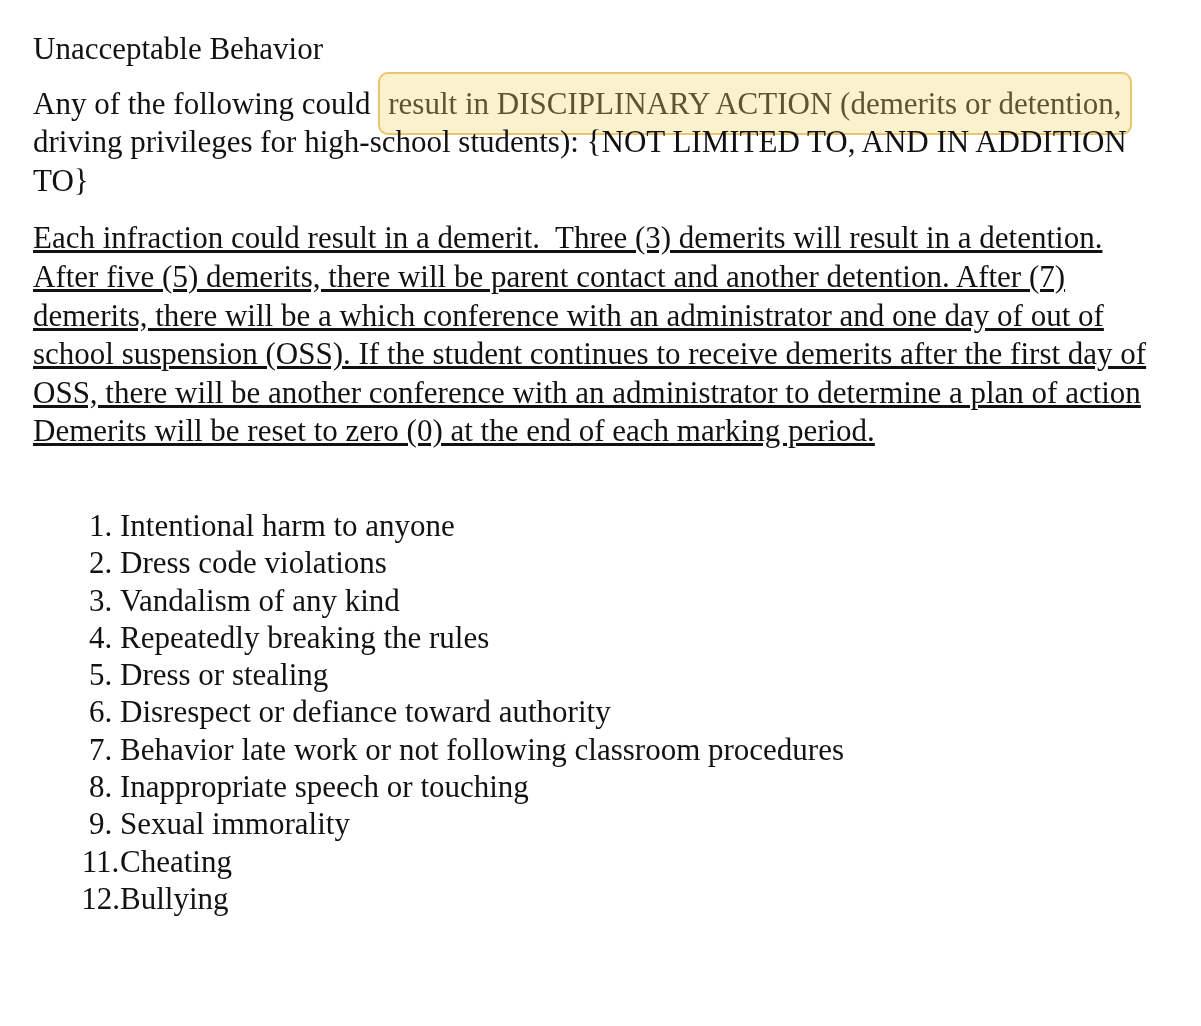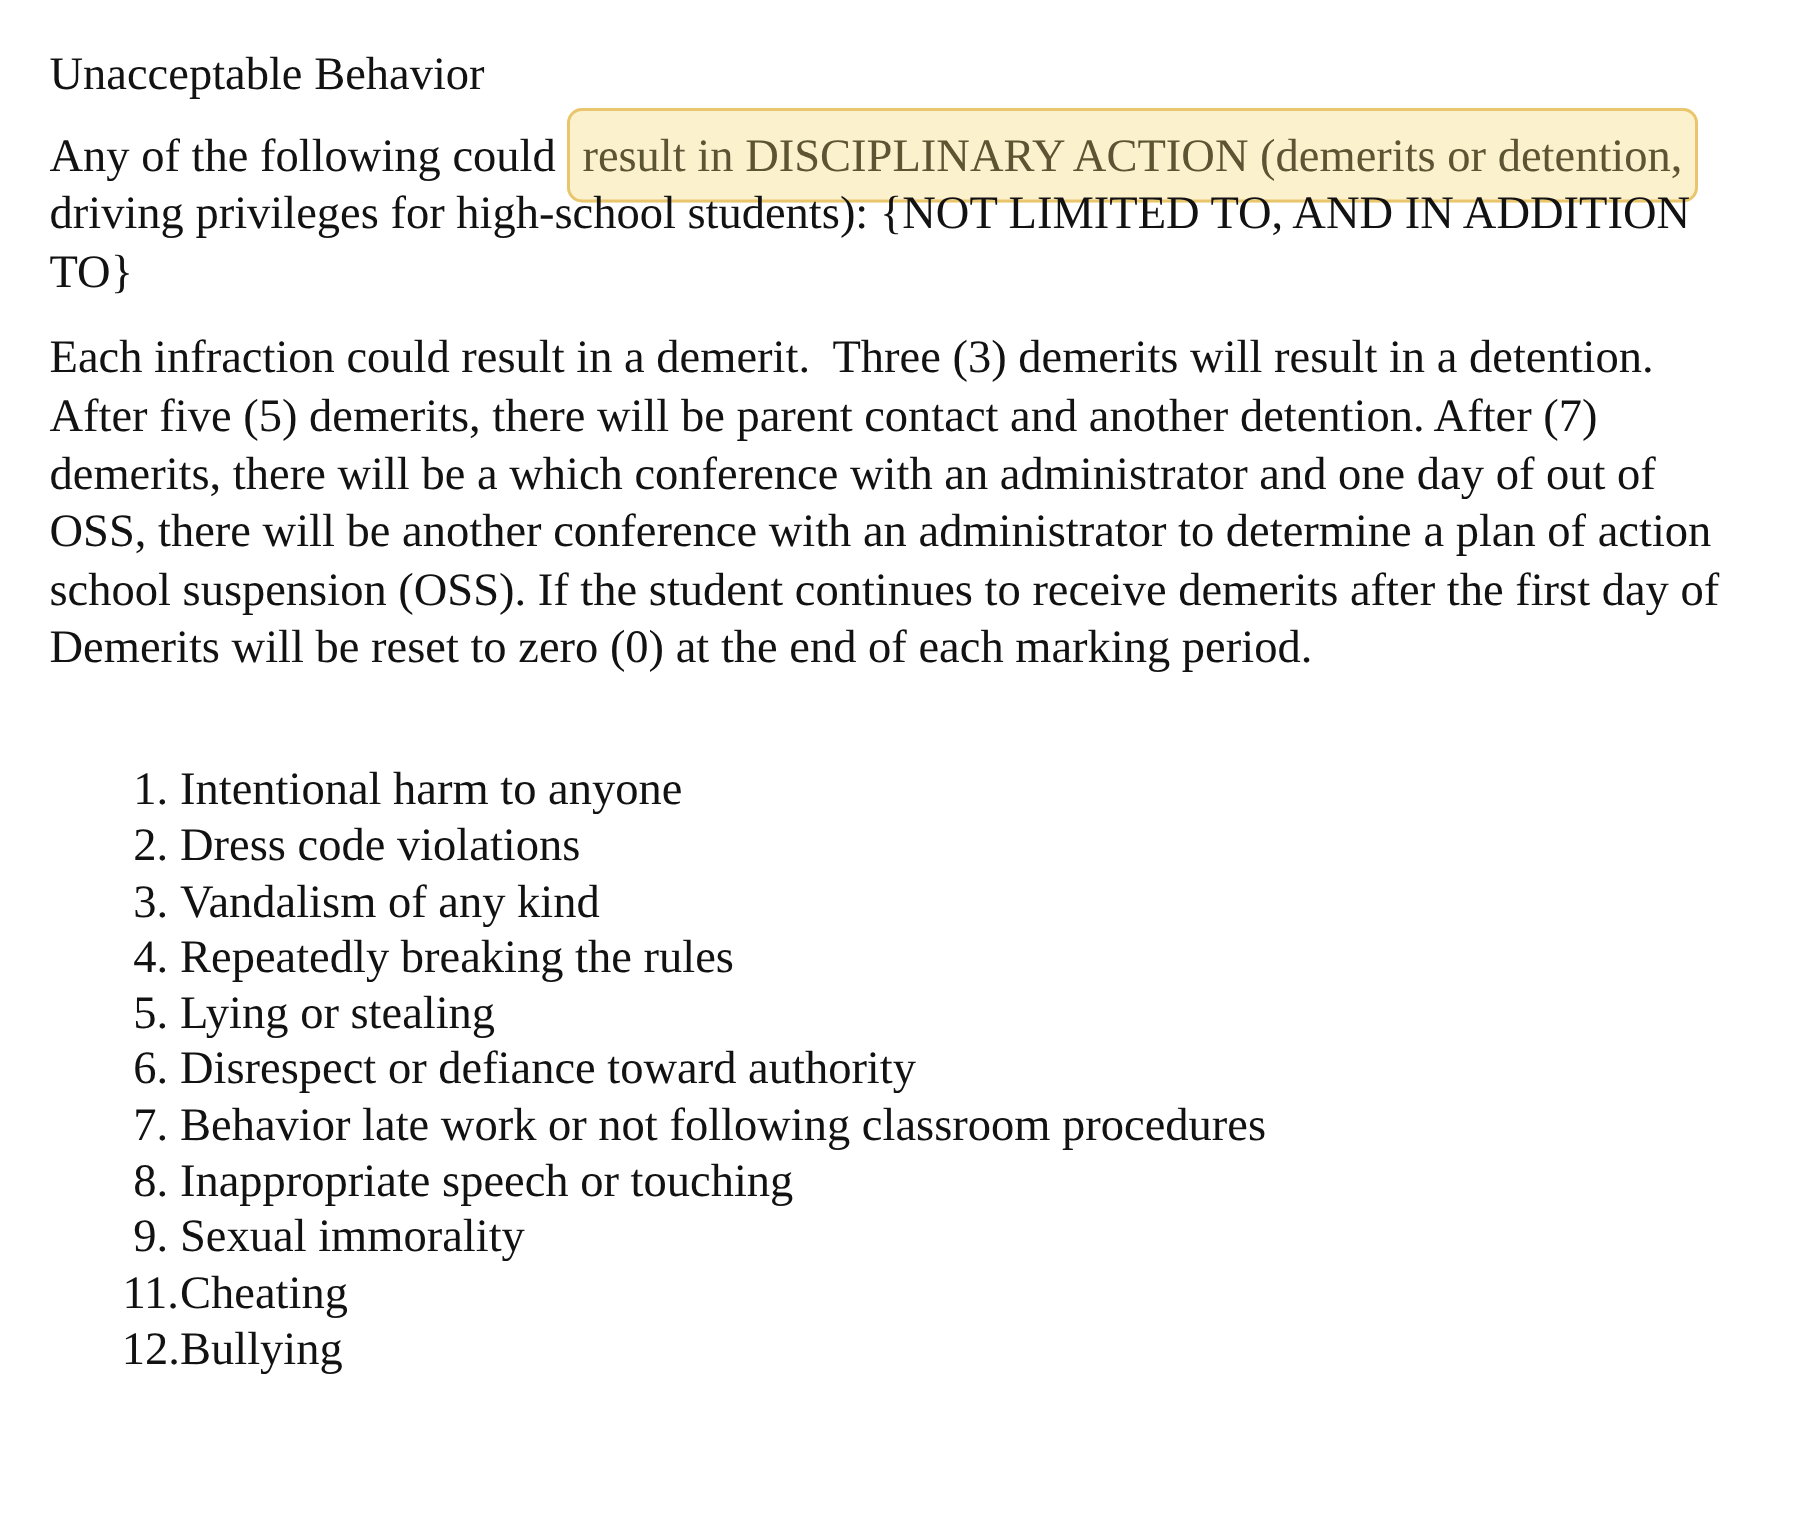"Each infraction could result in" .para.last { text-decoration: none -> underline }
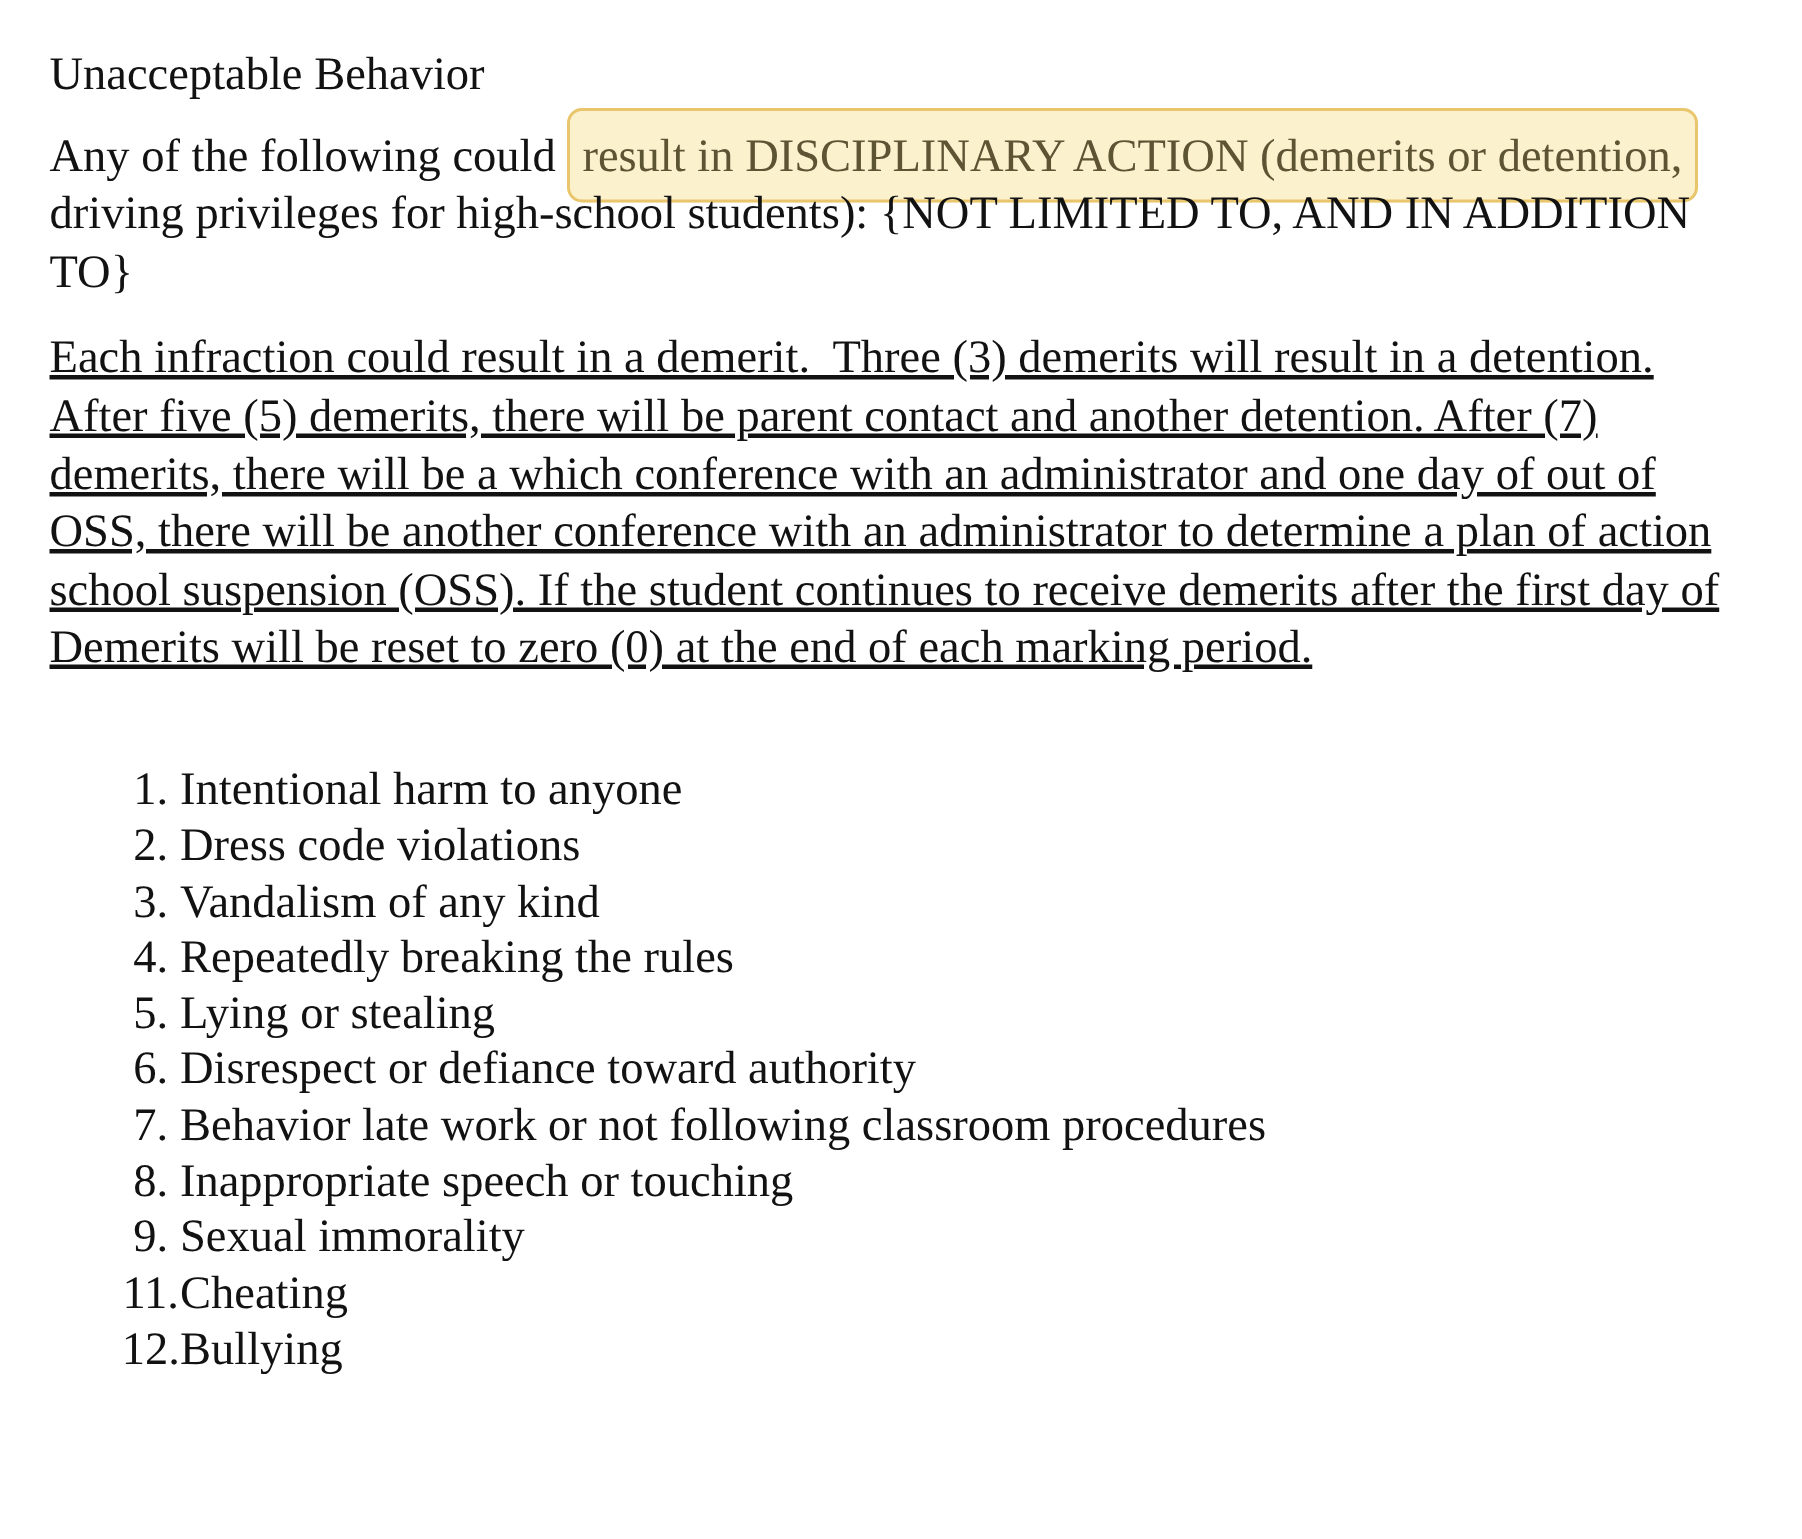"OSS, there will be another" div.line { order: before "school suspension (OSS). If the" -> after "school suspension (OSS). If the" }
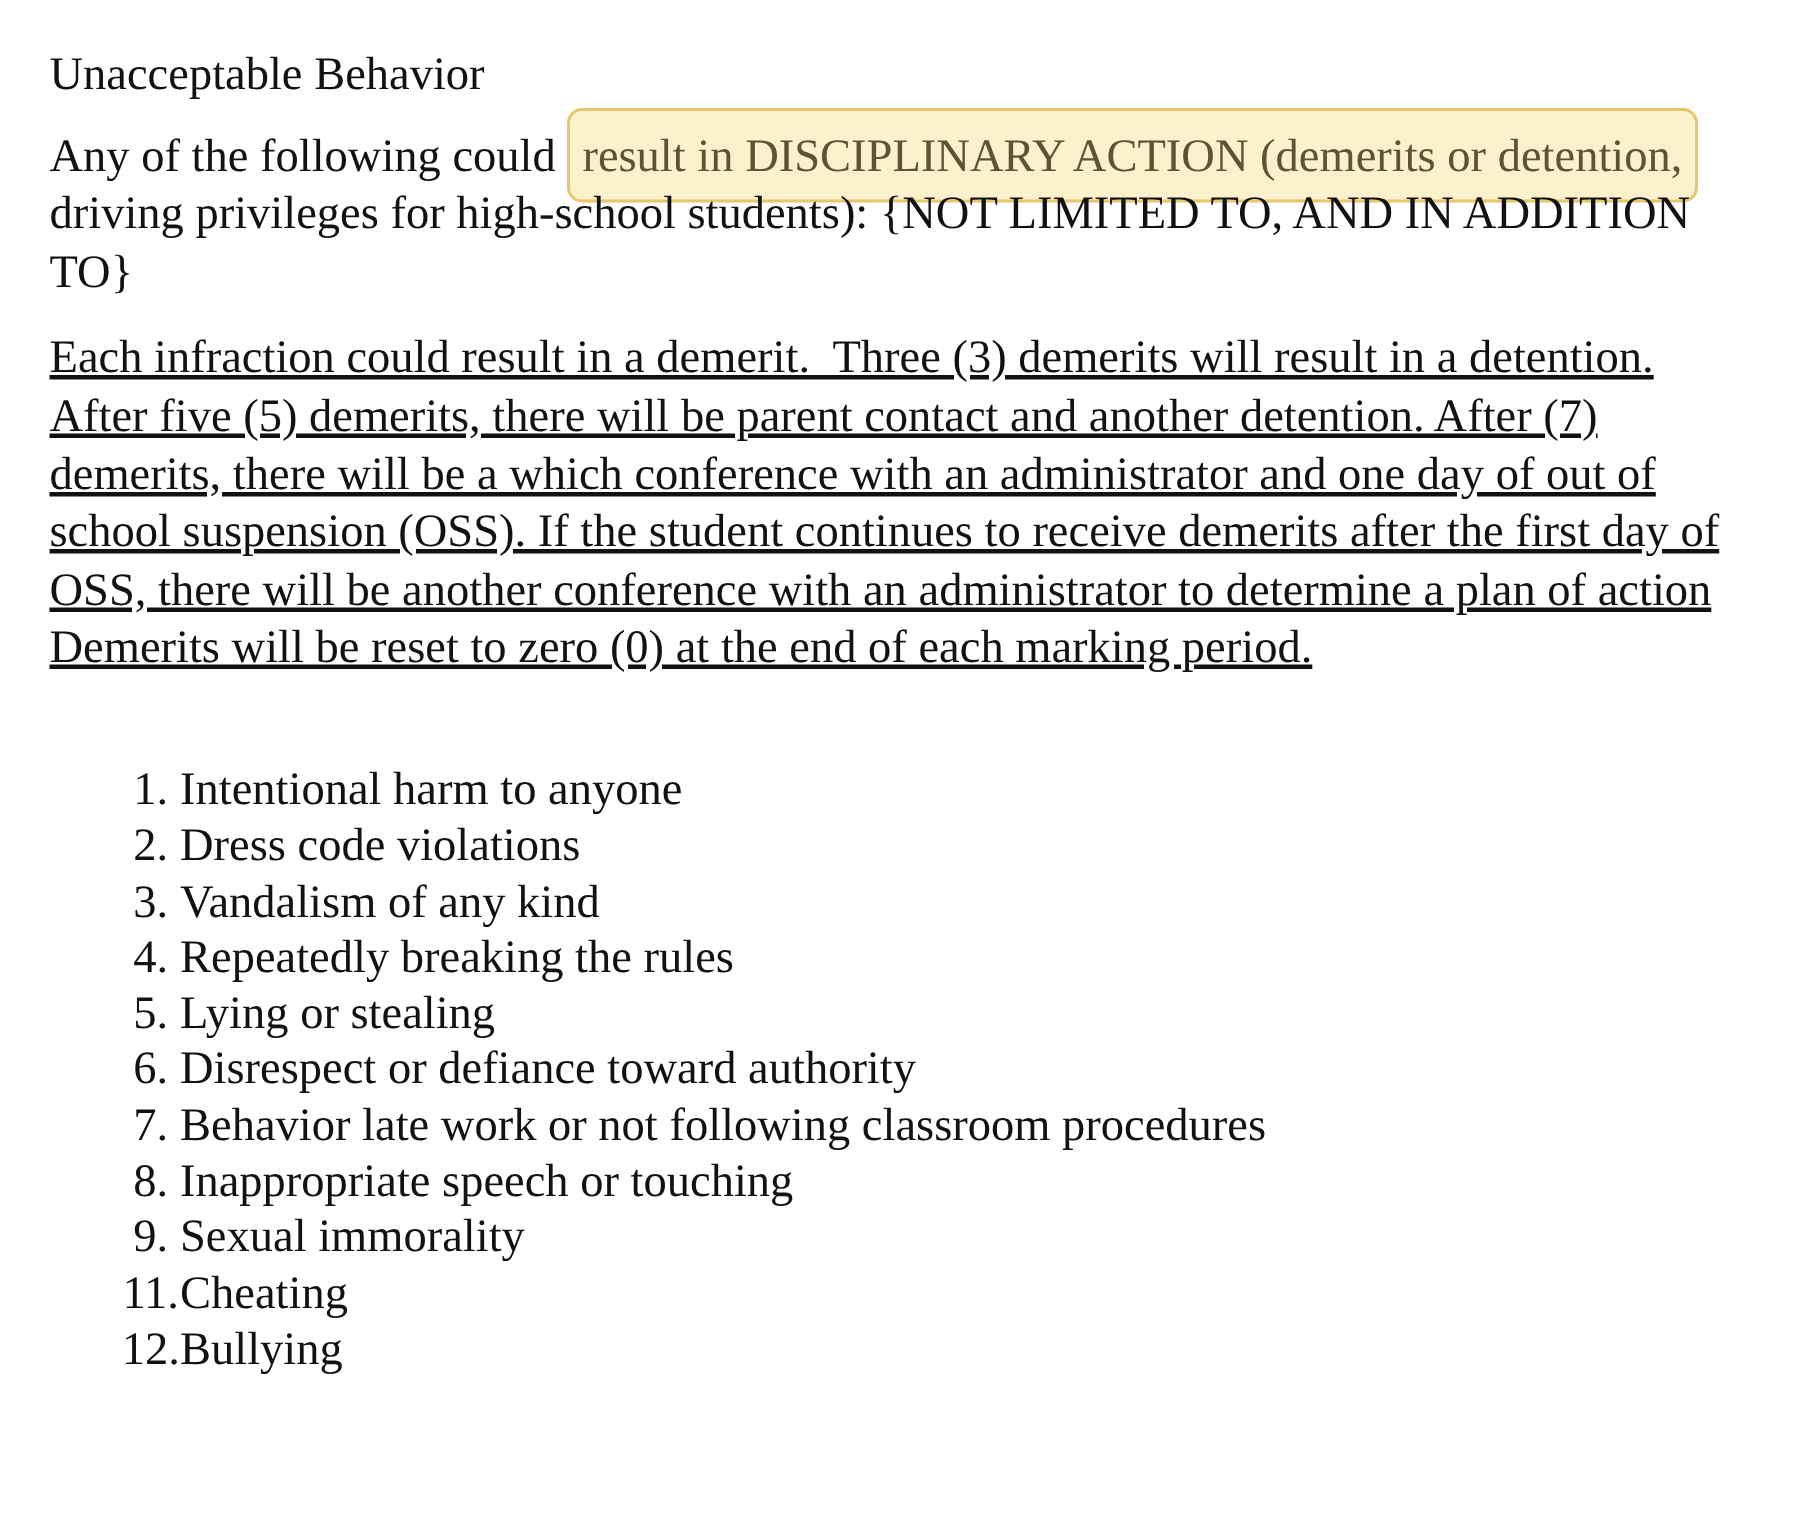"Lying or stealing" span { text: Lying -> Dress }
